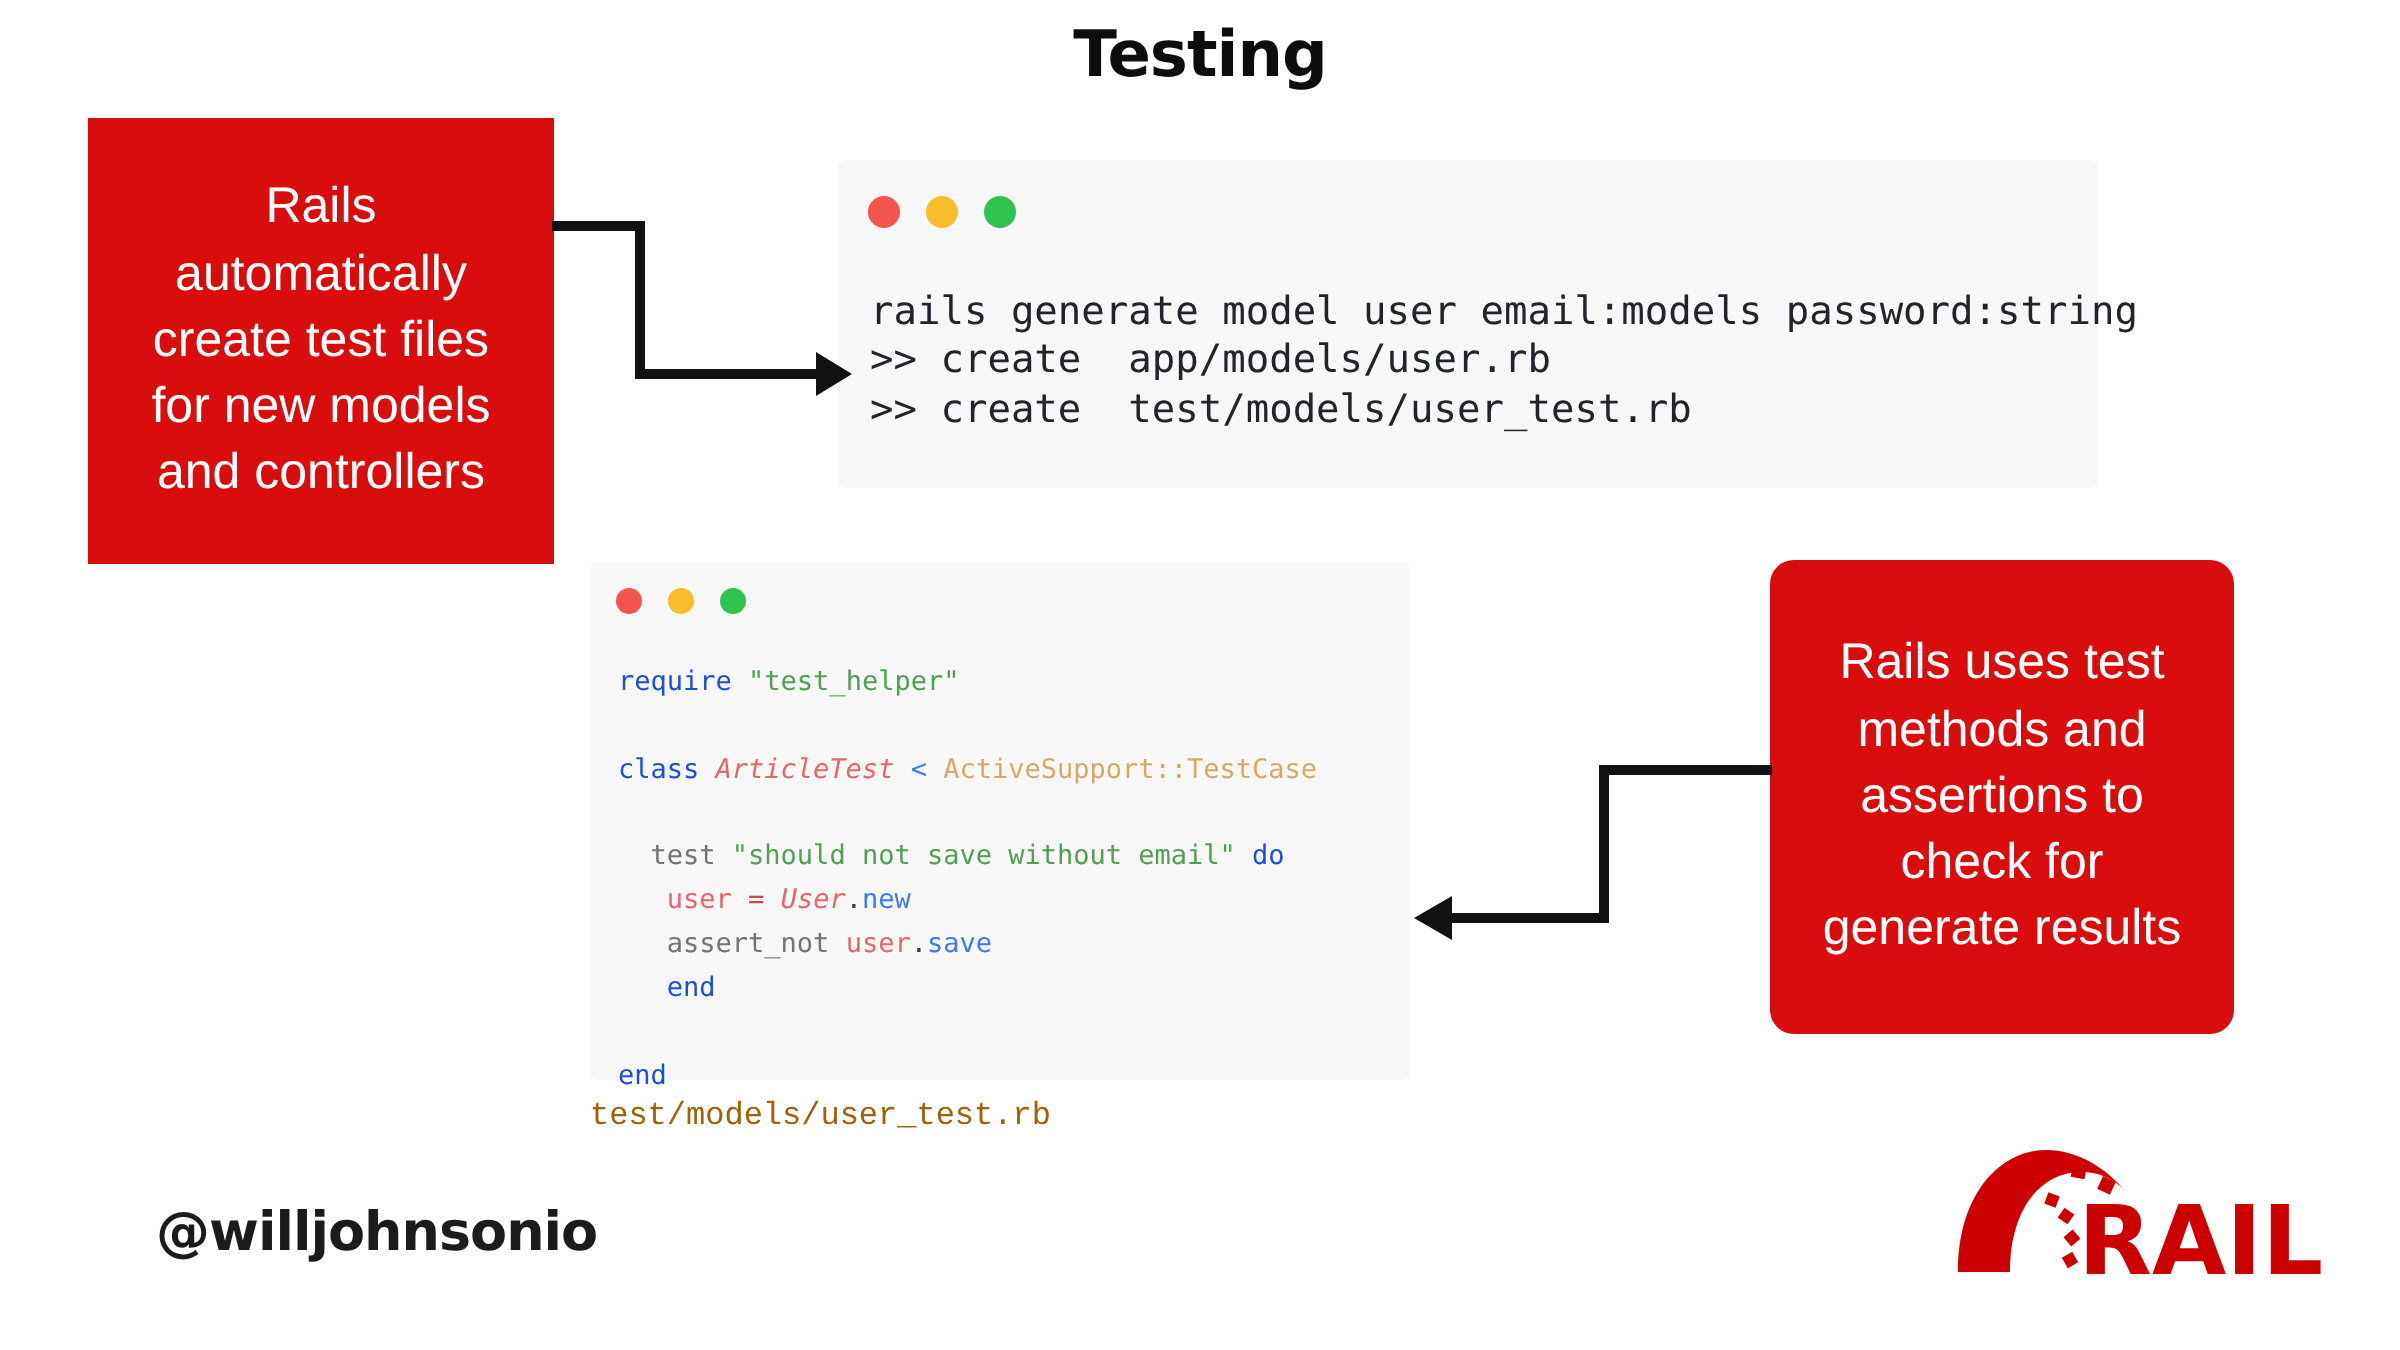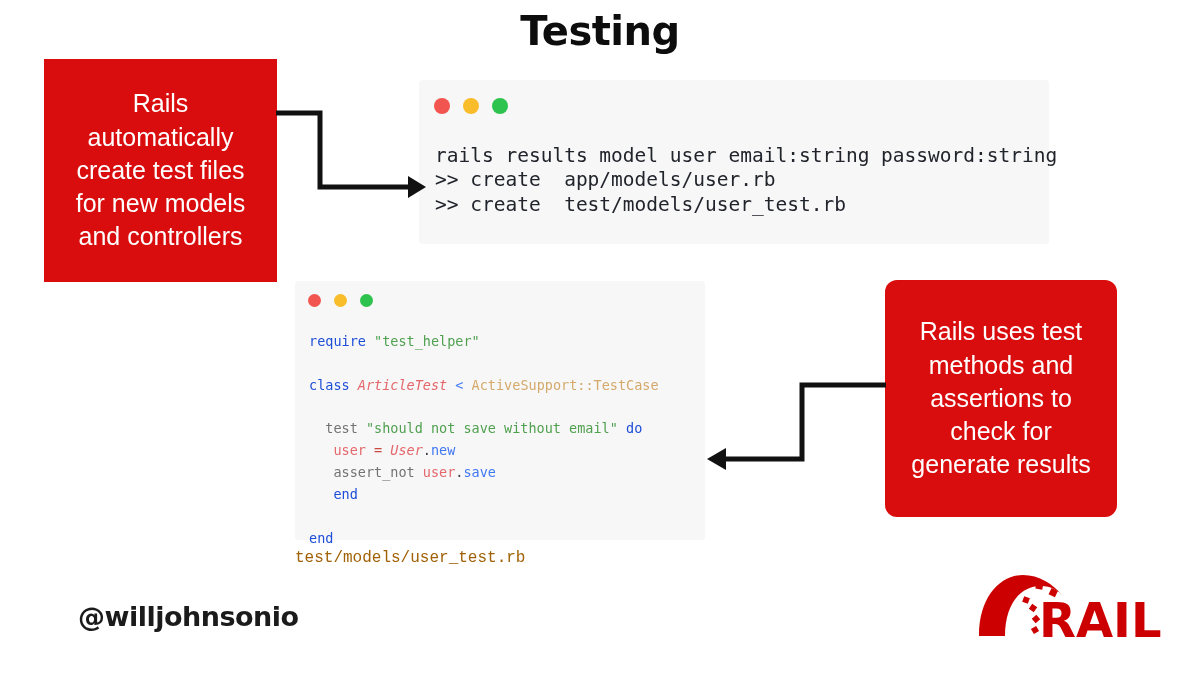"Testing" .slide-title { font-size: 40px -> 32px }
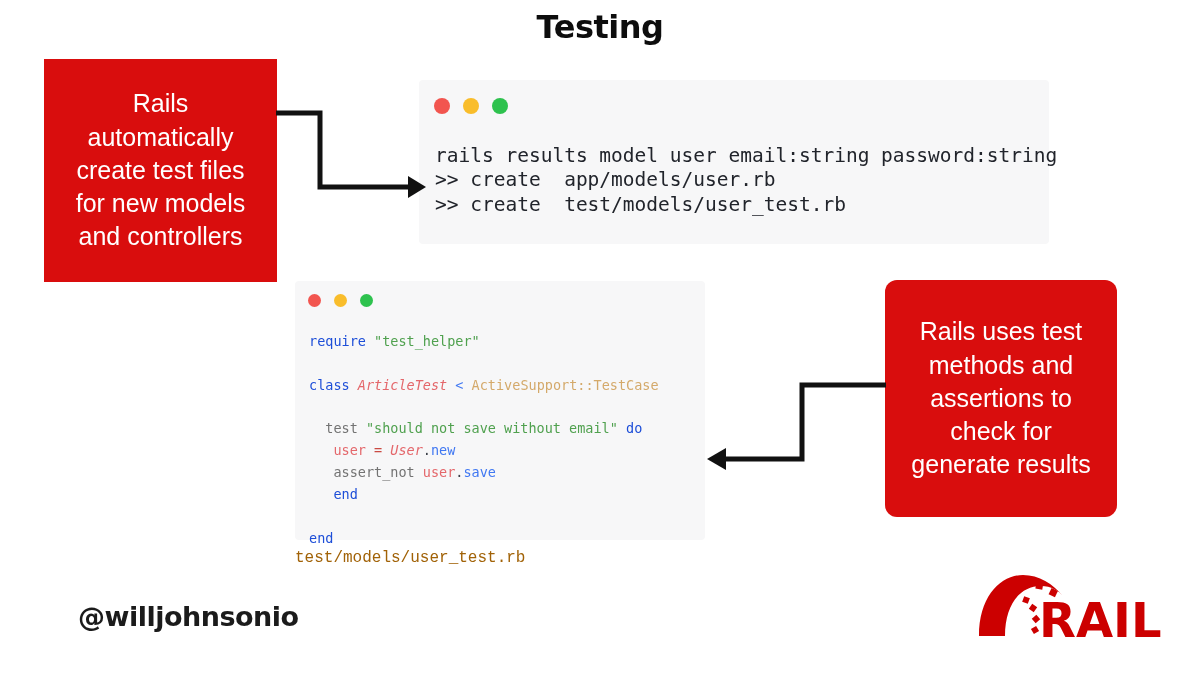"rails results model user email:string" div { text: results model user email:string -> generate model user email:models }
